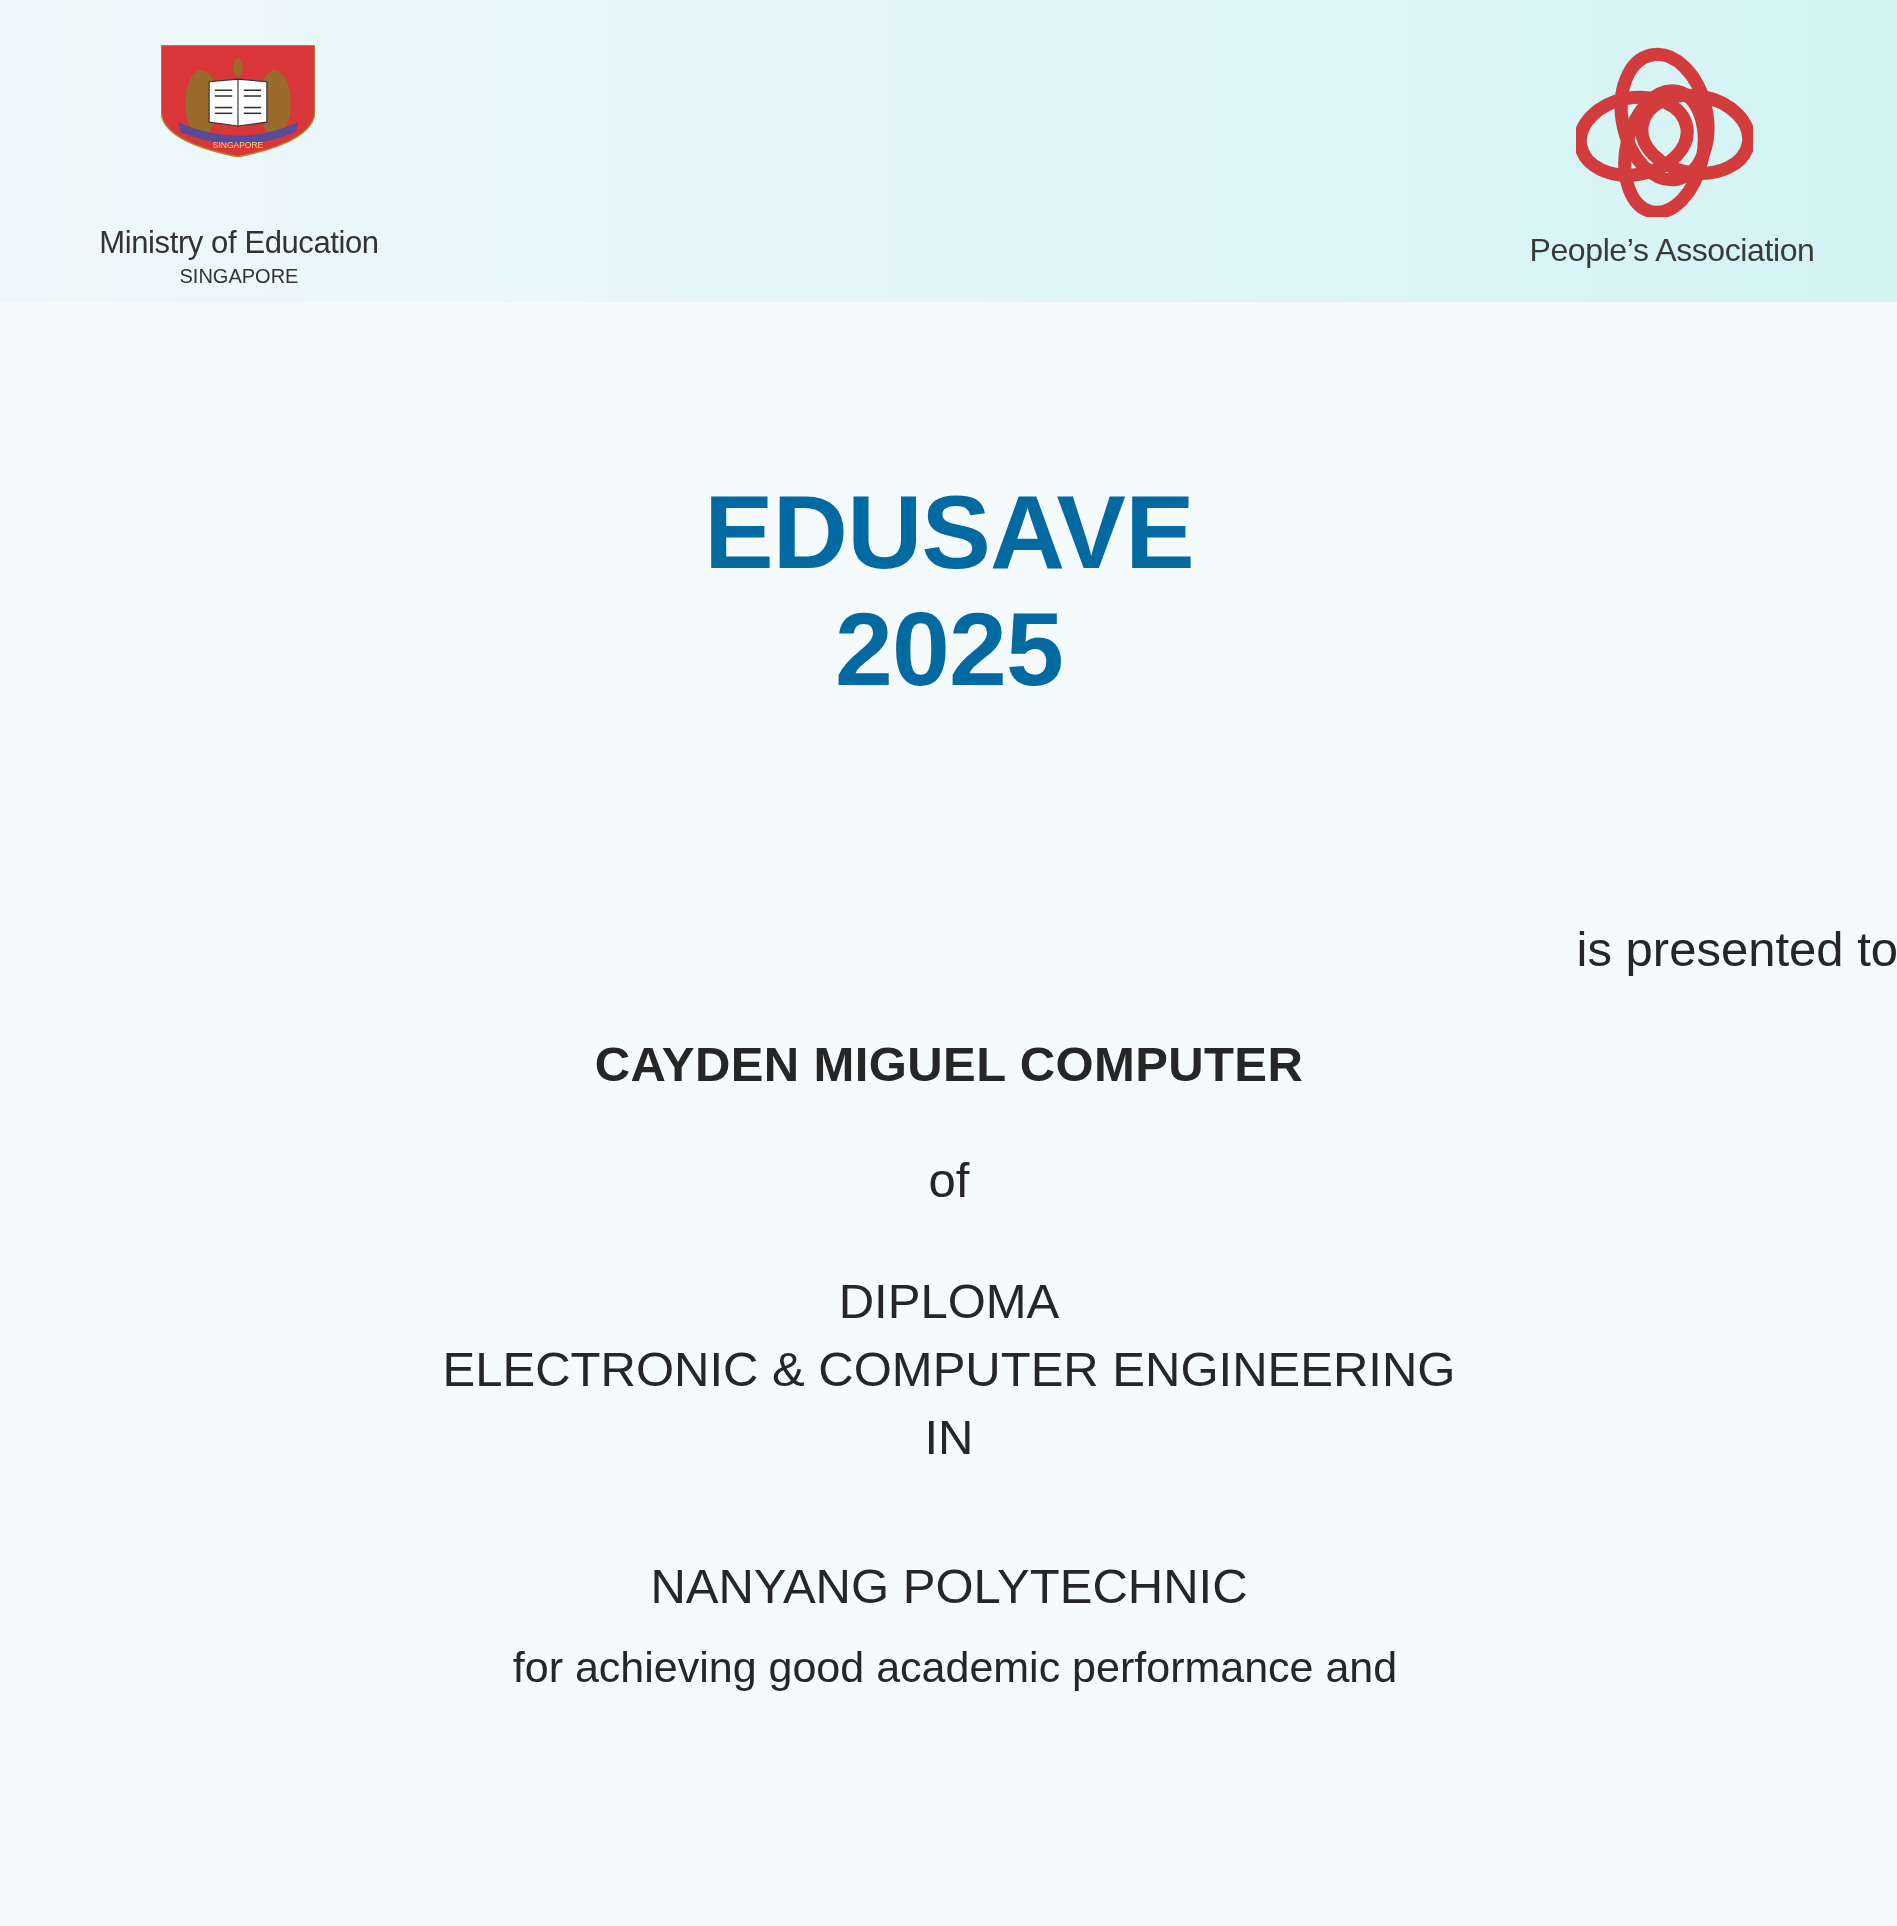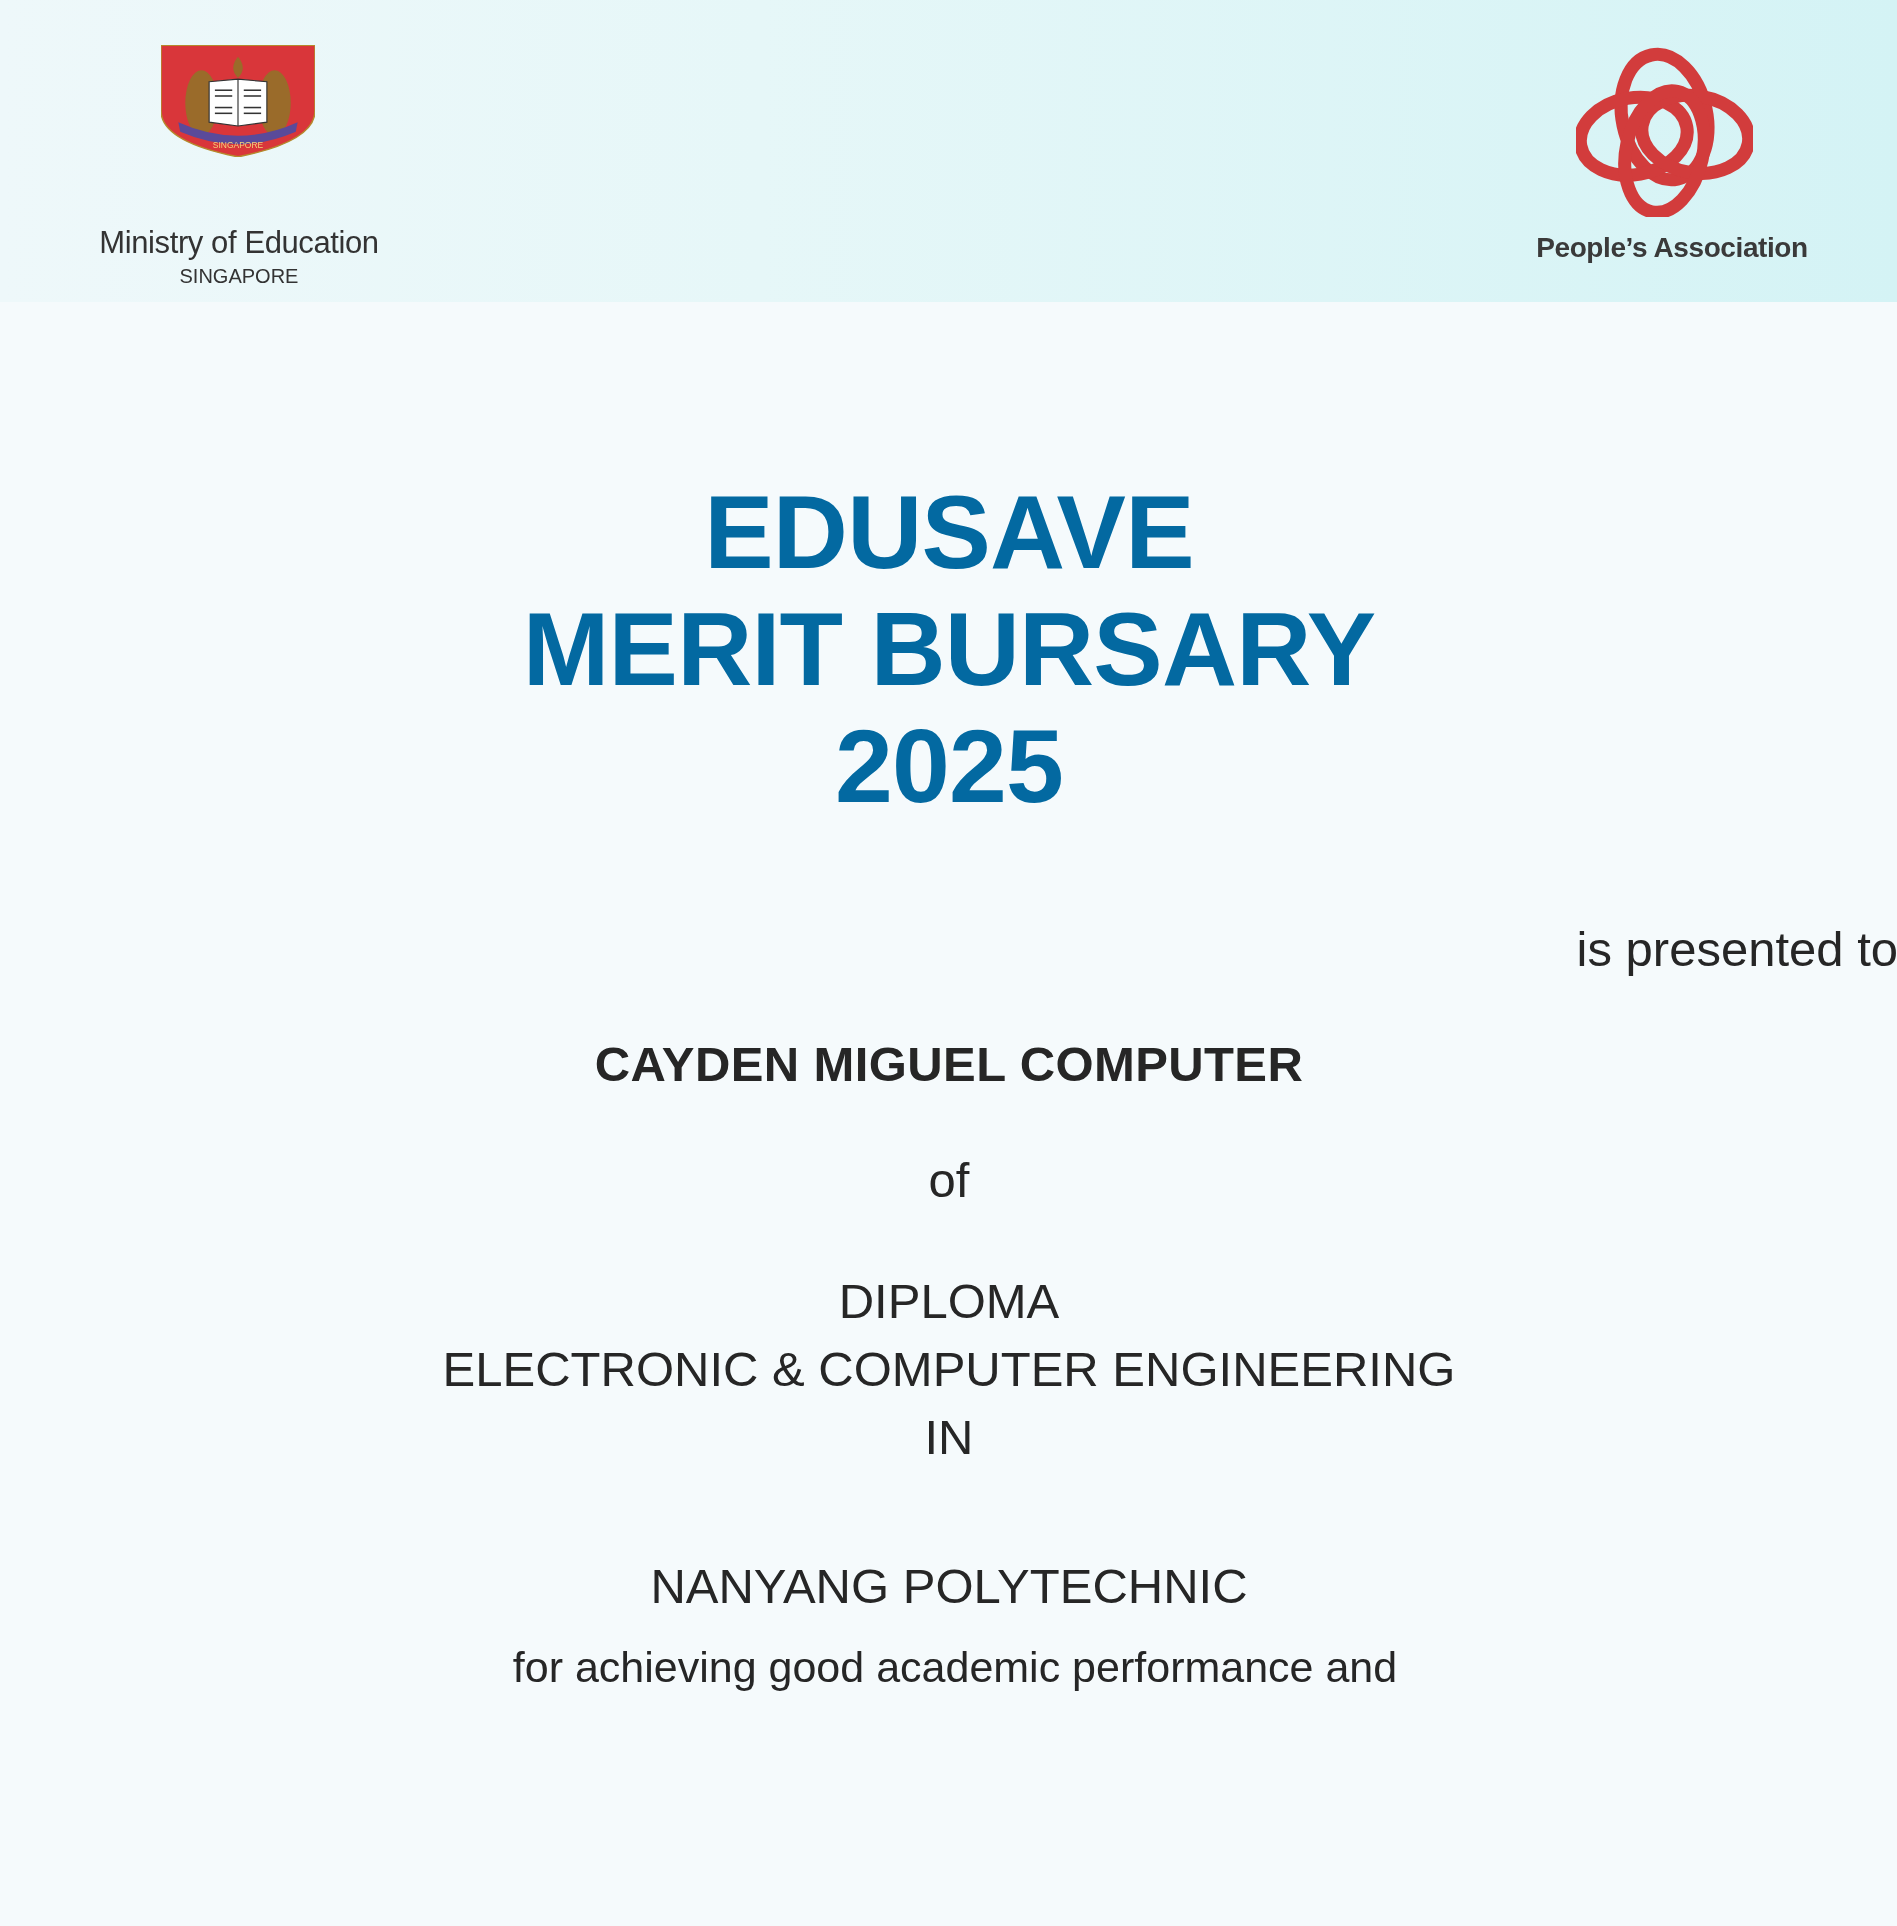"People’s Association" .pa-name { font-size: 28px -> 32px; font-weight: bold -> normal }
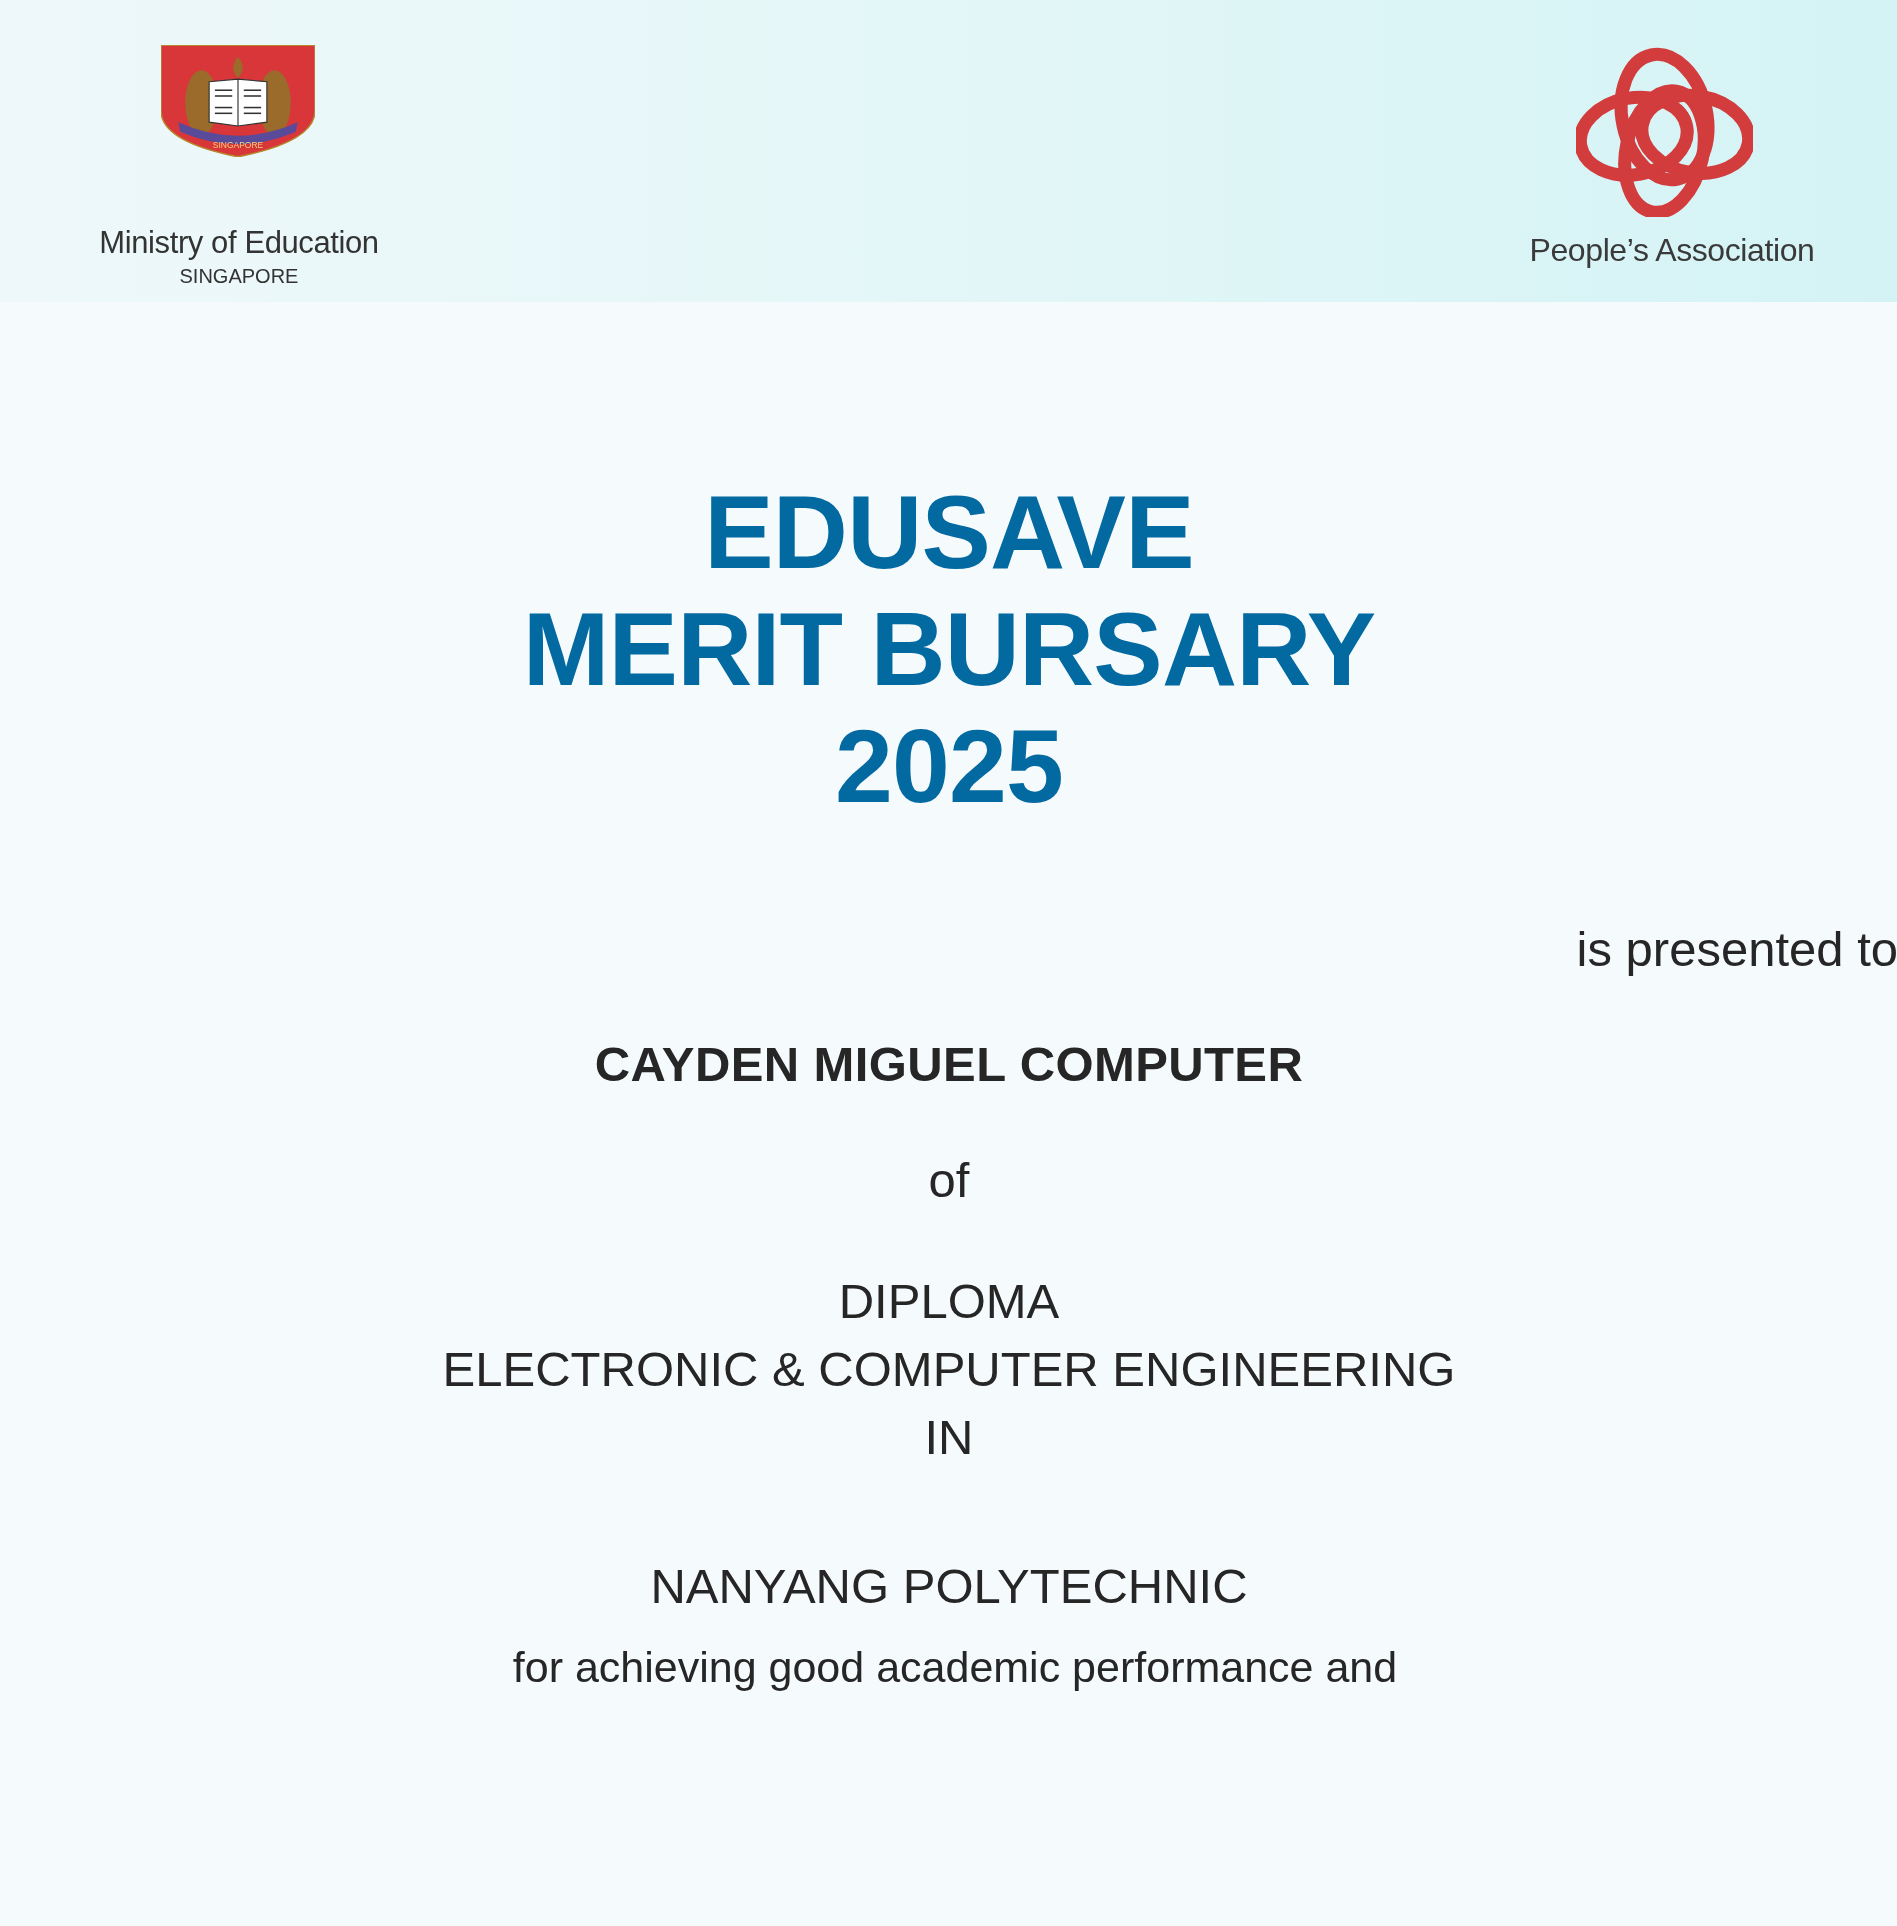"MERIT BURSARY" div { html: <div>MERIT BURSARY</div> -> none }
